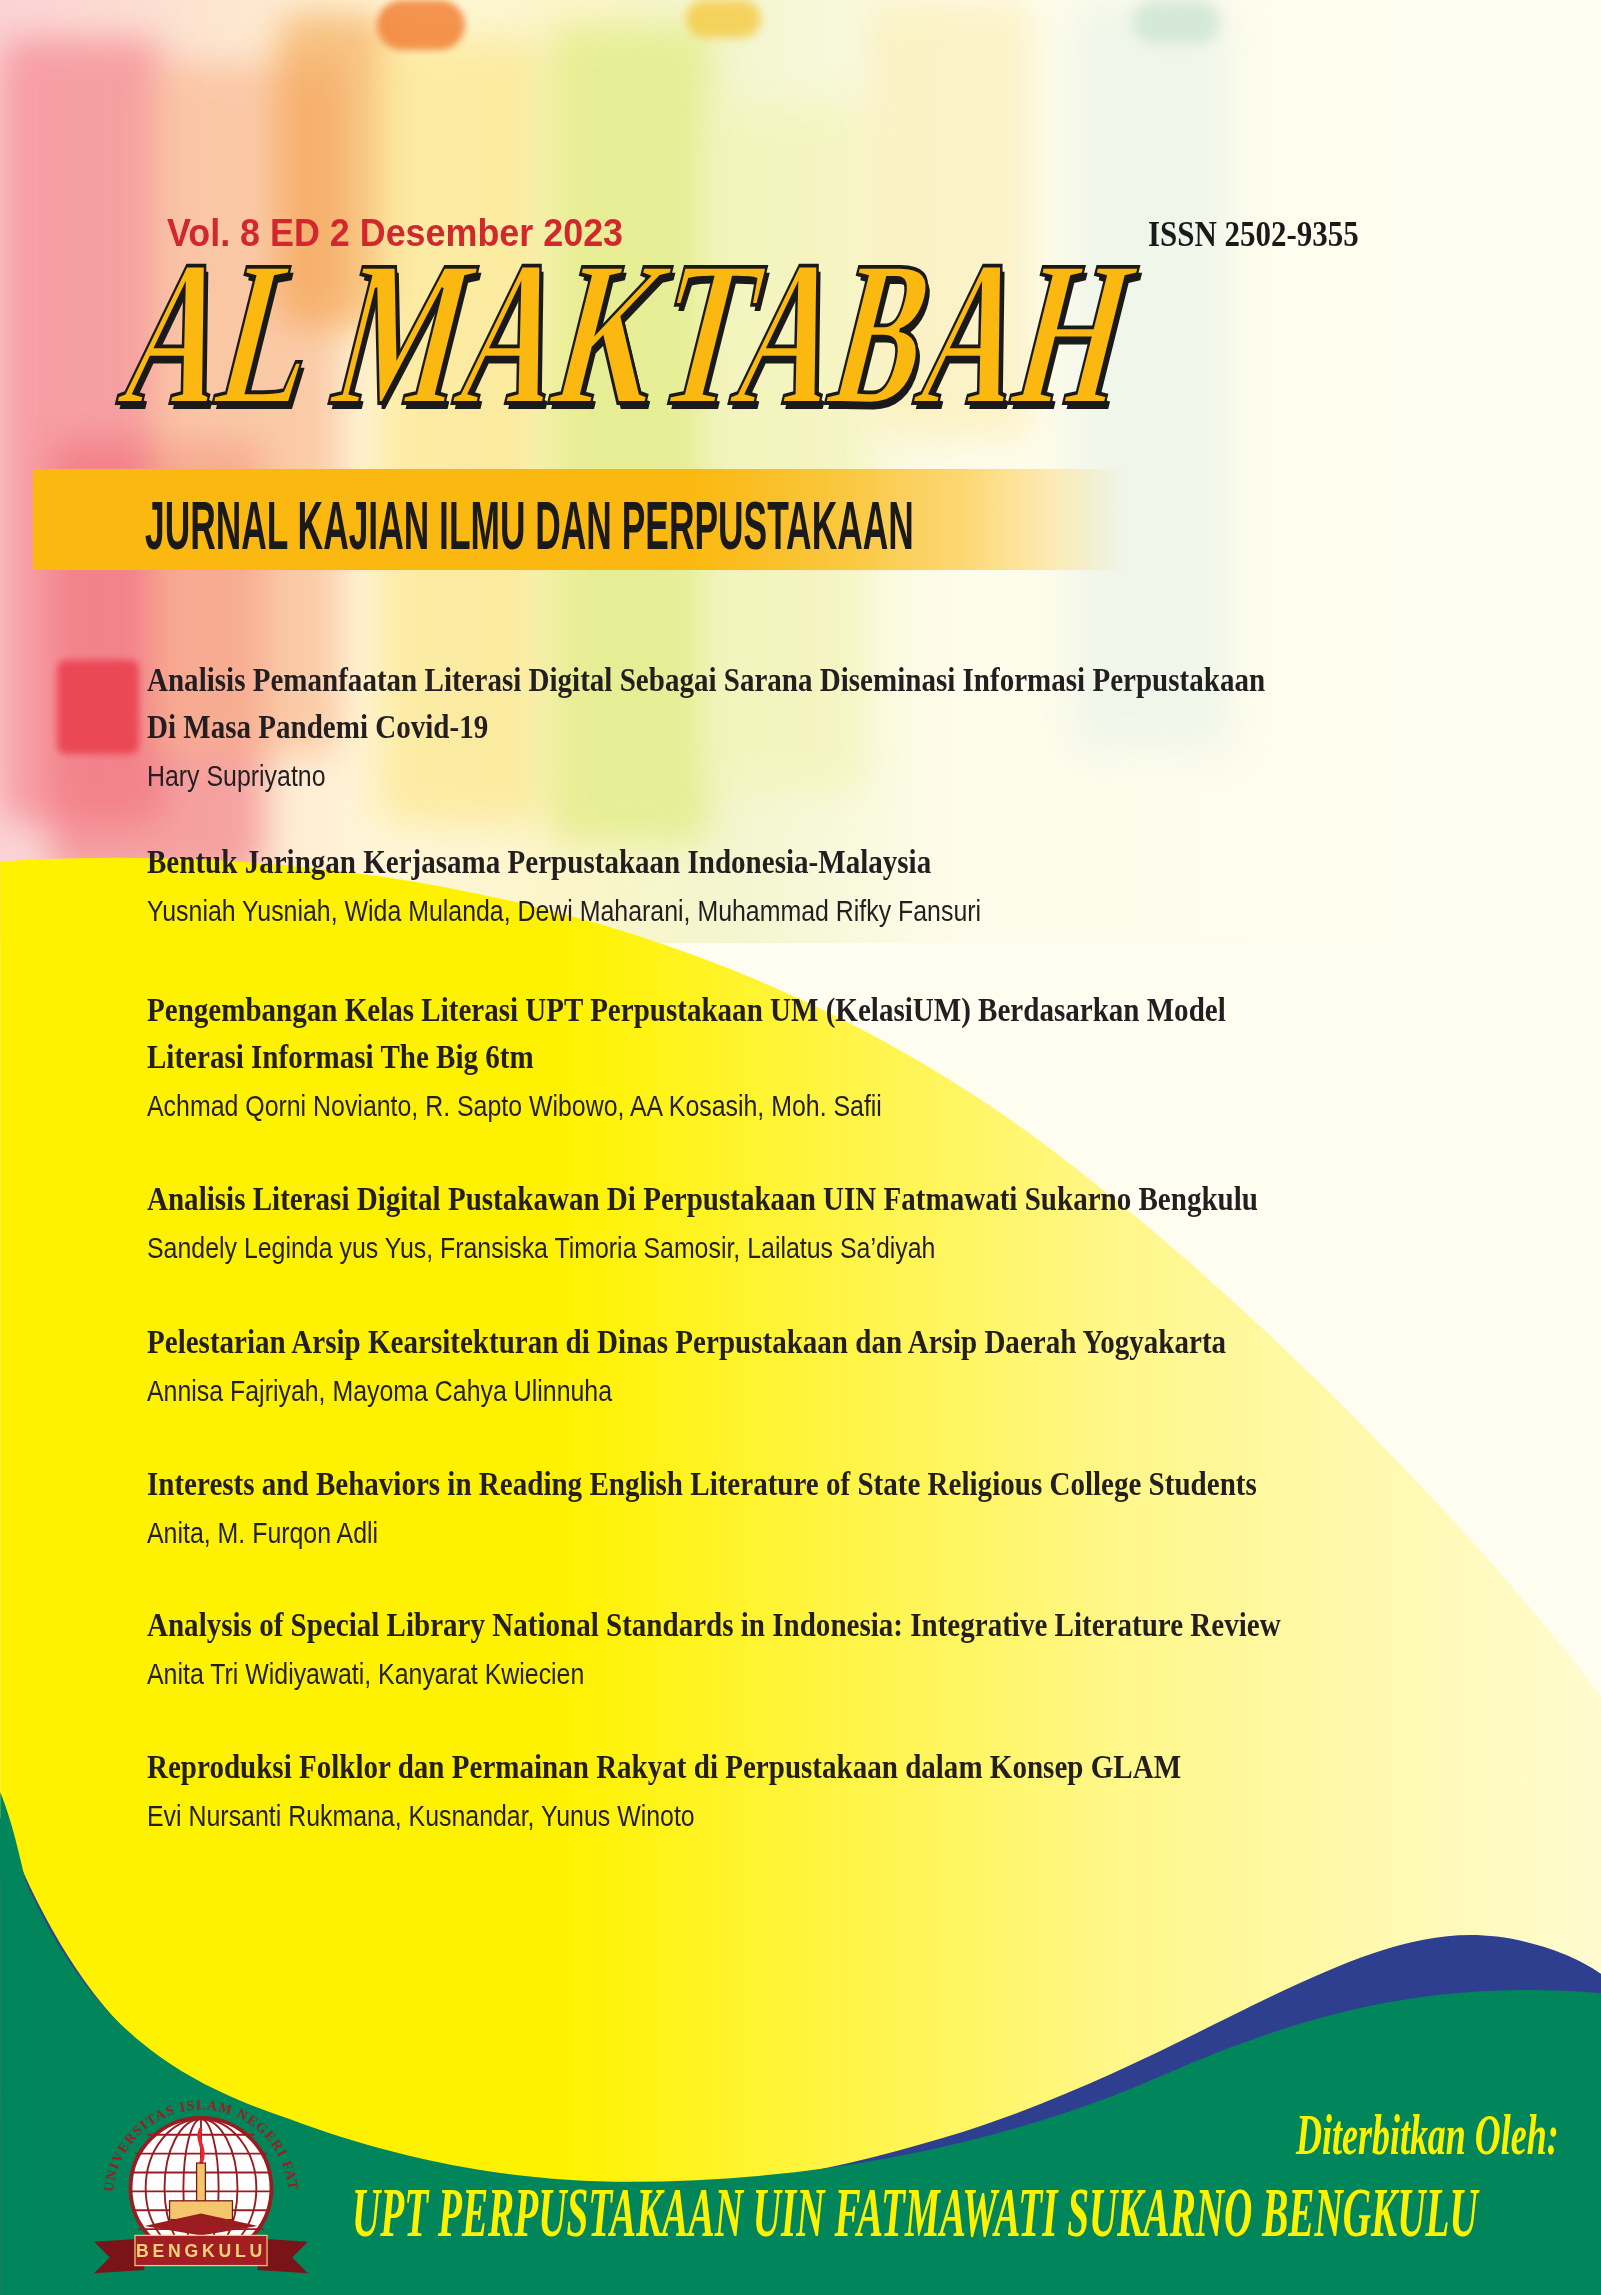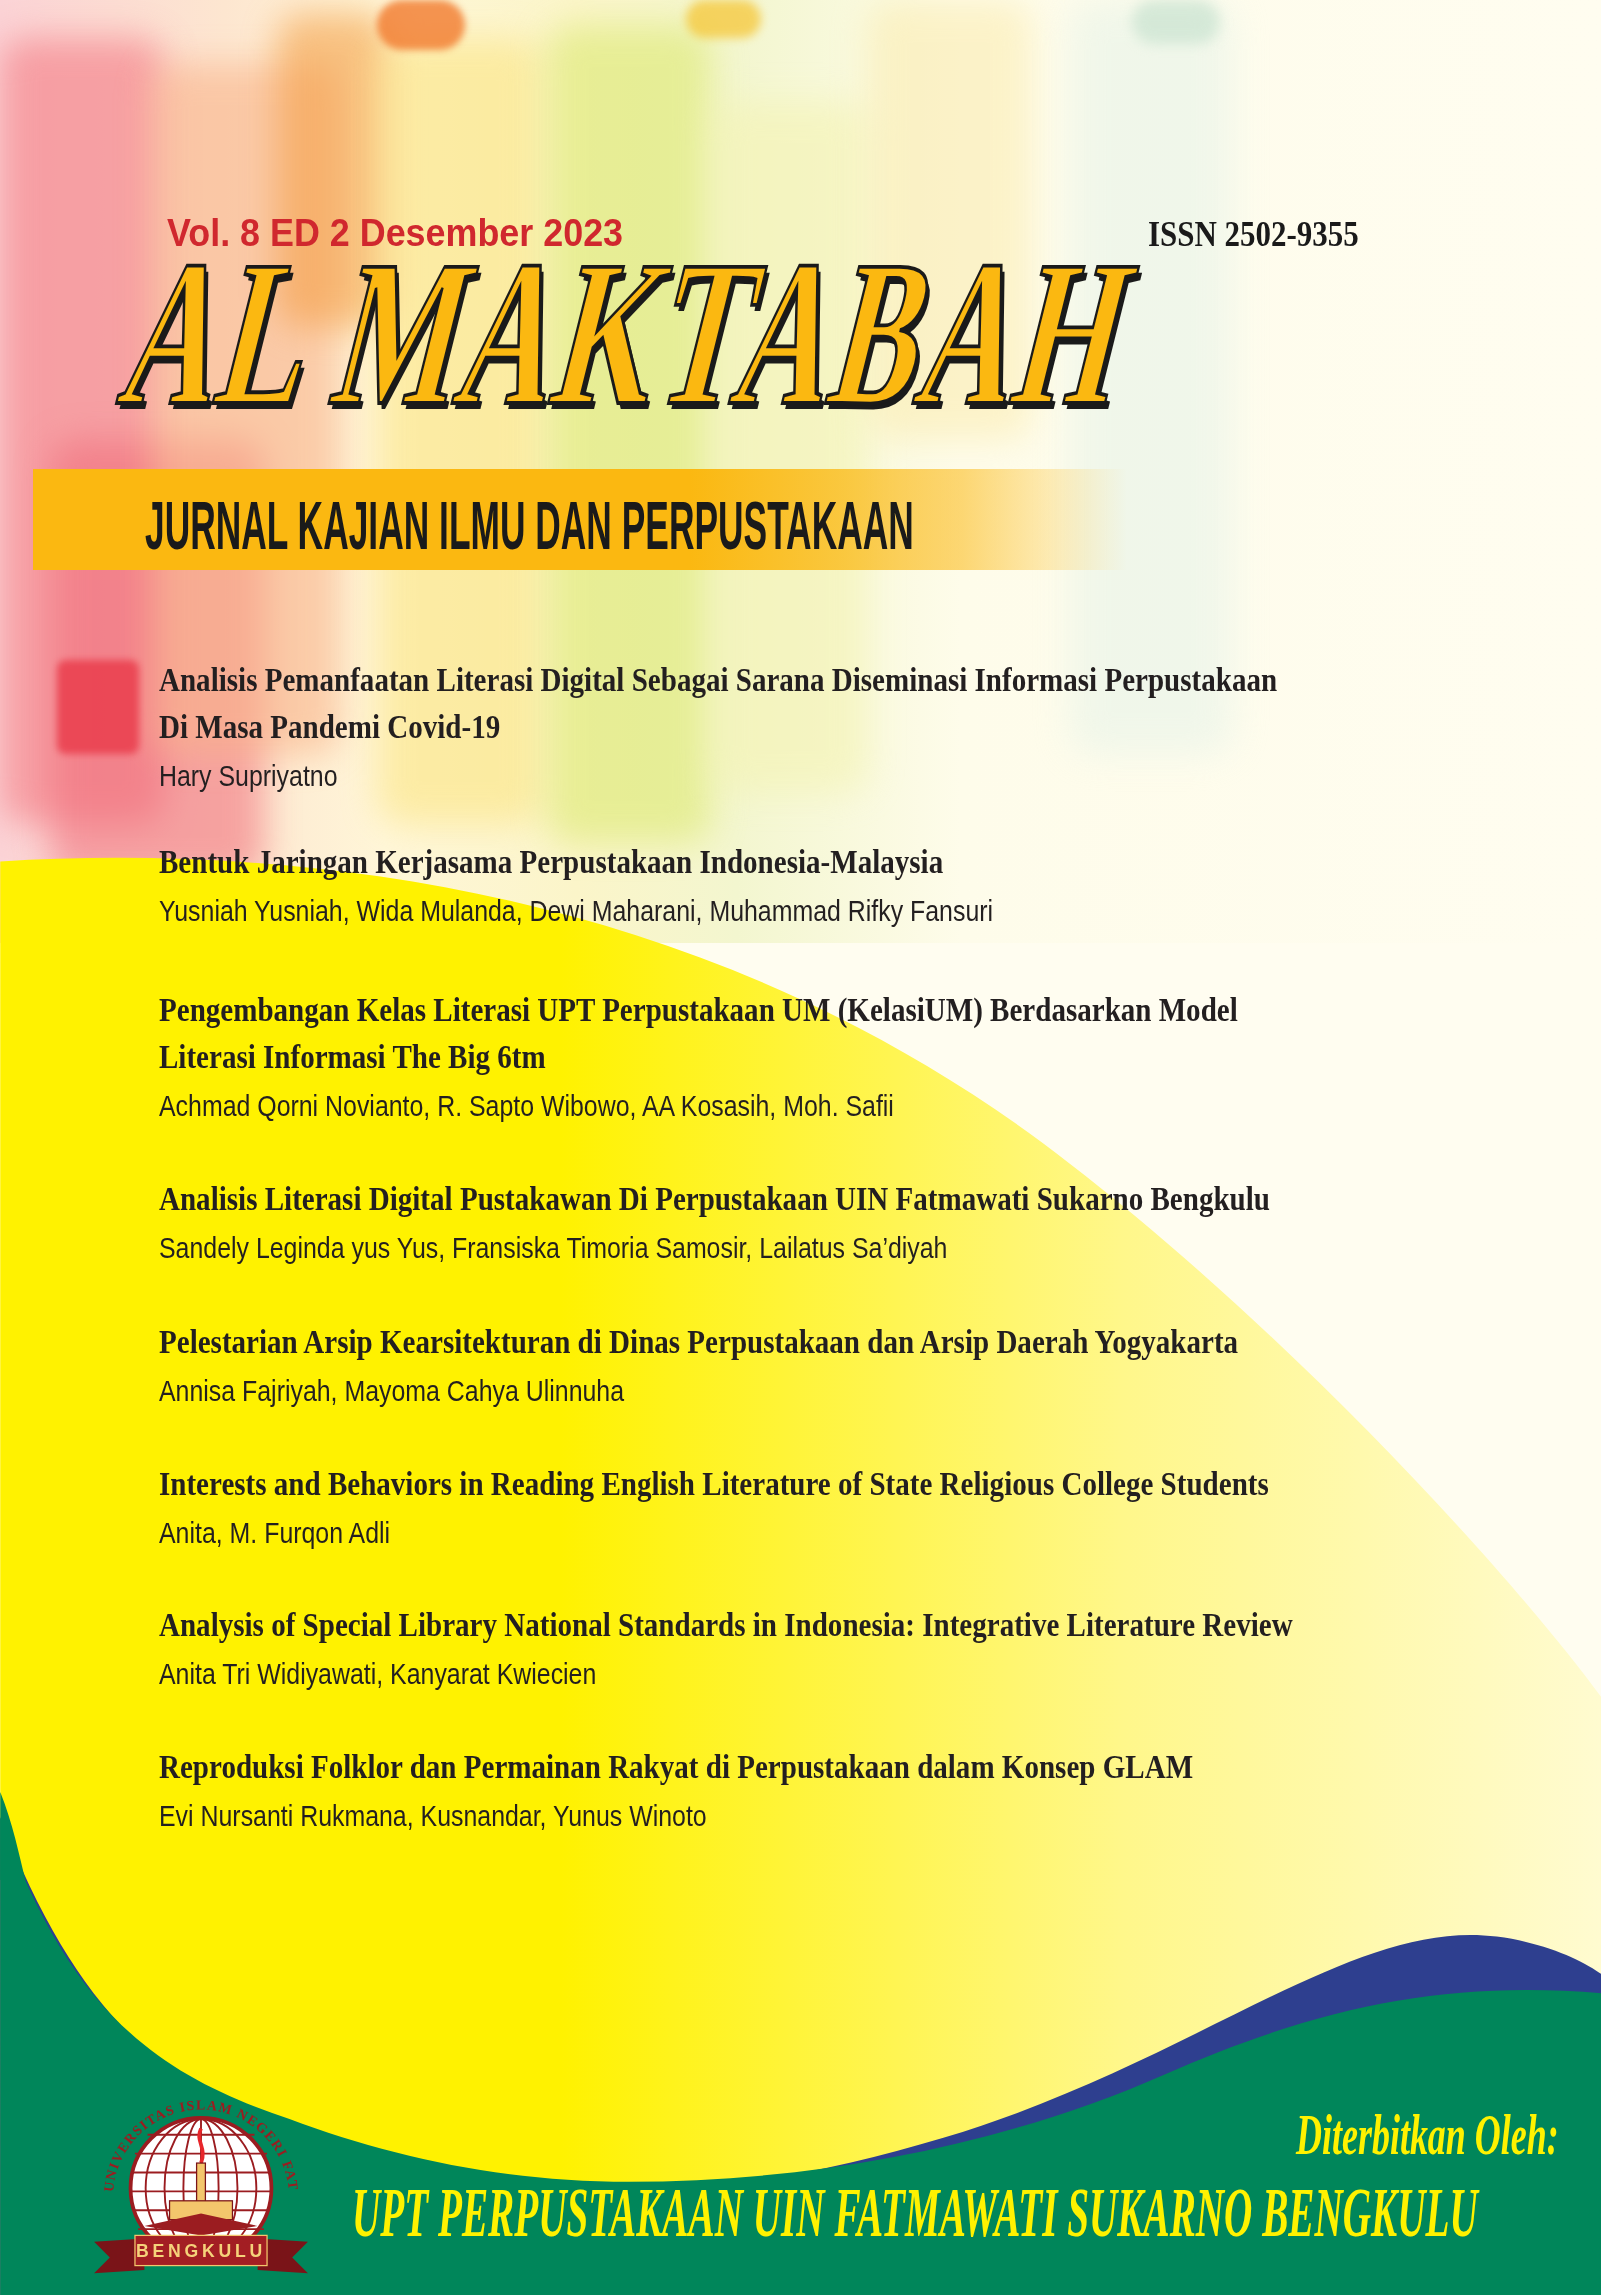"Analisis Pemanfaatan Literasi Digital" .article { left: 12px -> 0 }
